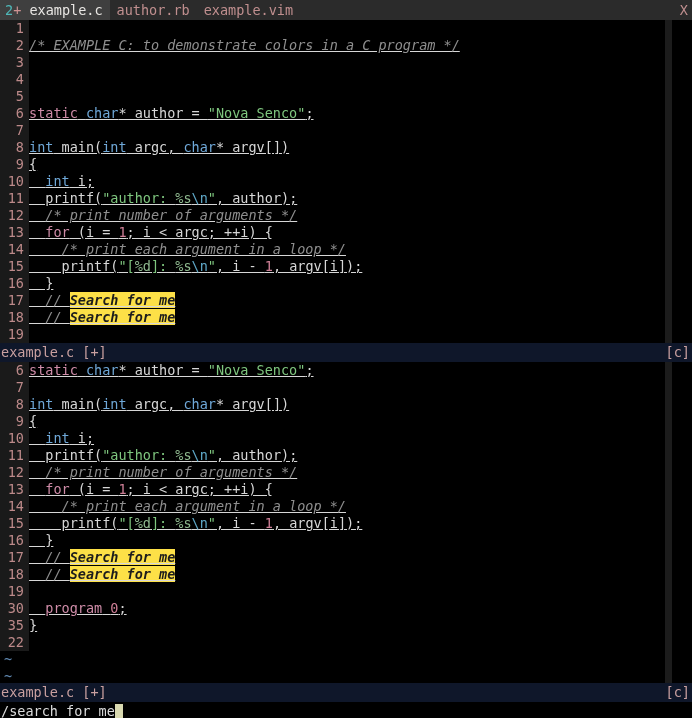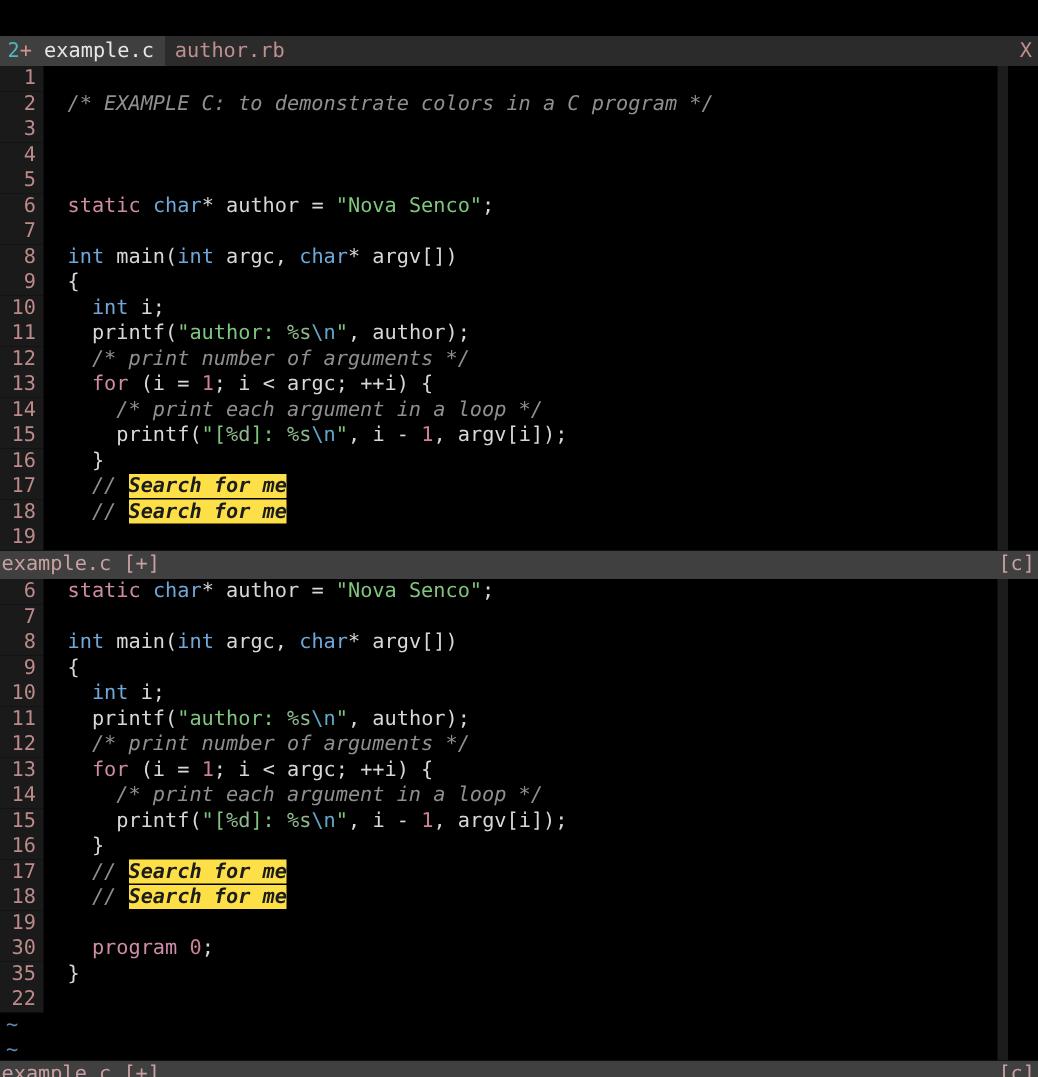"2+ example.c" #tabline { margin-top: 24px -> none }
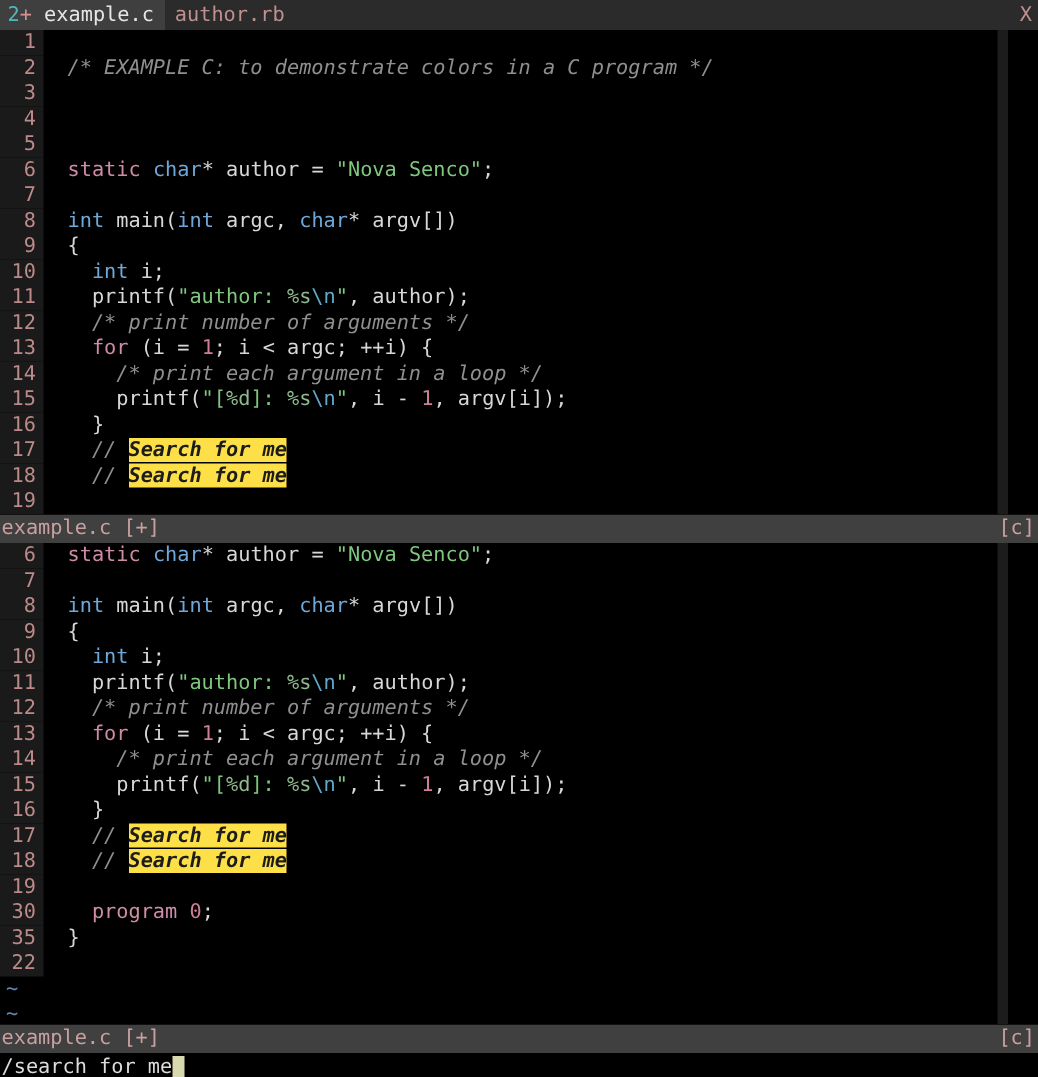"example.vim" div.tab { html: none -> <div><span>example.vim</span></div> }
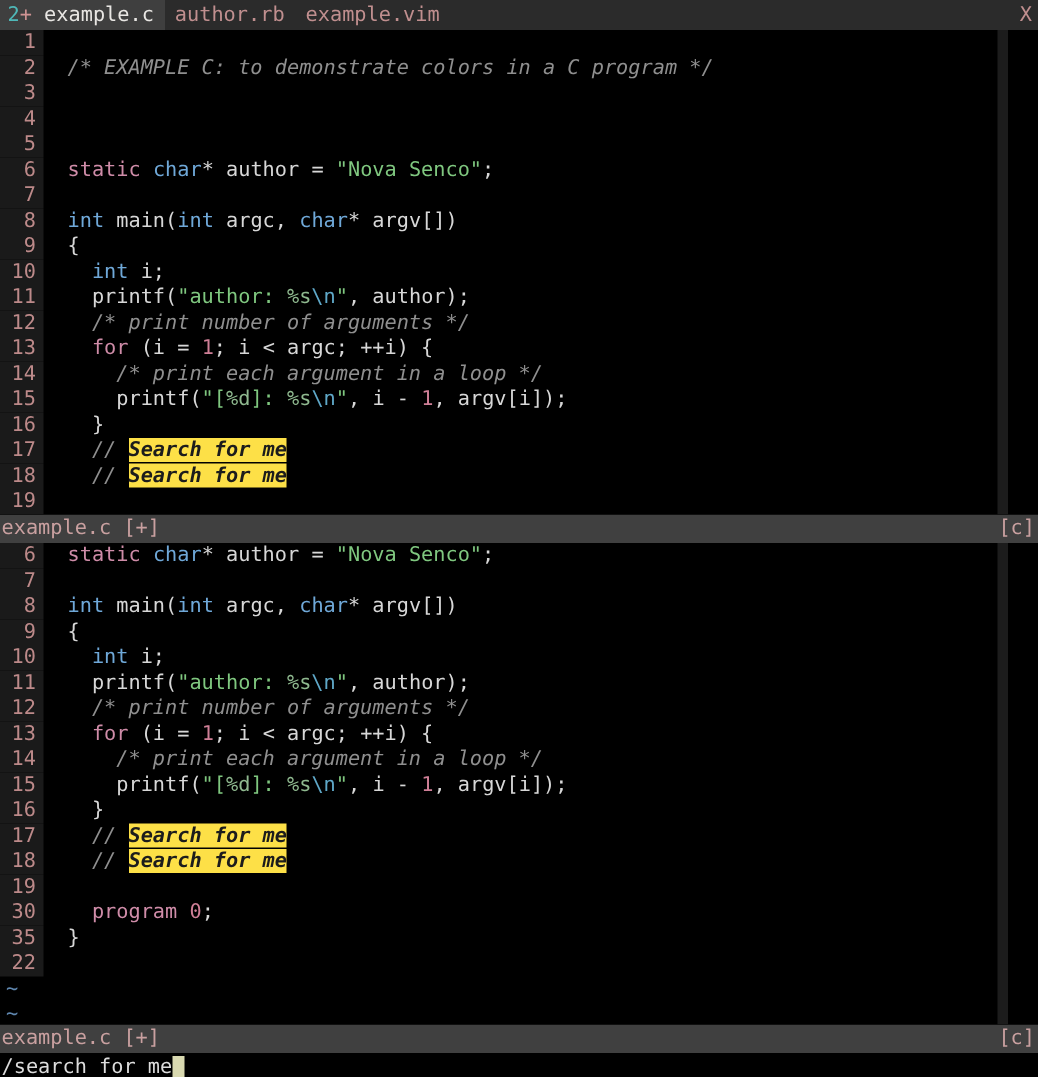"/* EXAMPLE C: to demonstrate" .txt { padding-left: 16px -> 0; text-decoration: none -> underline }
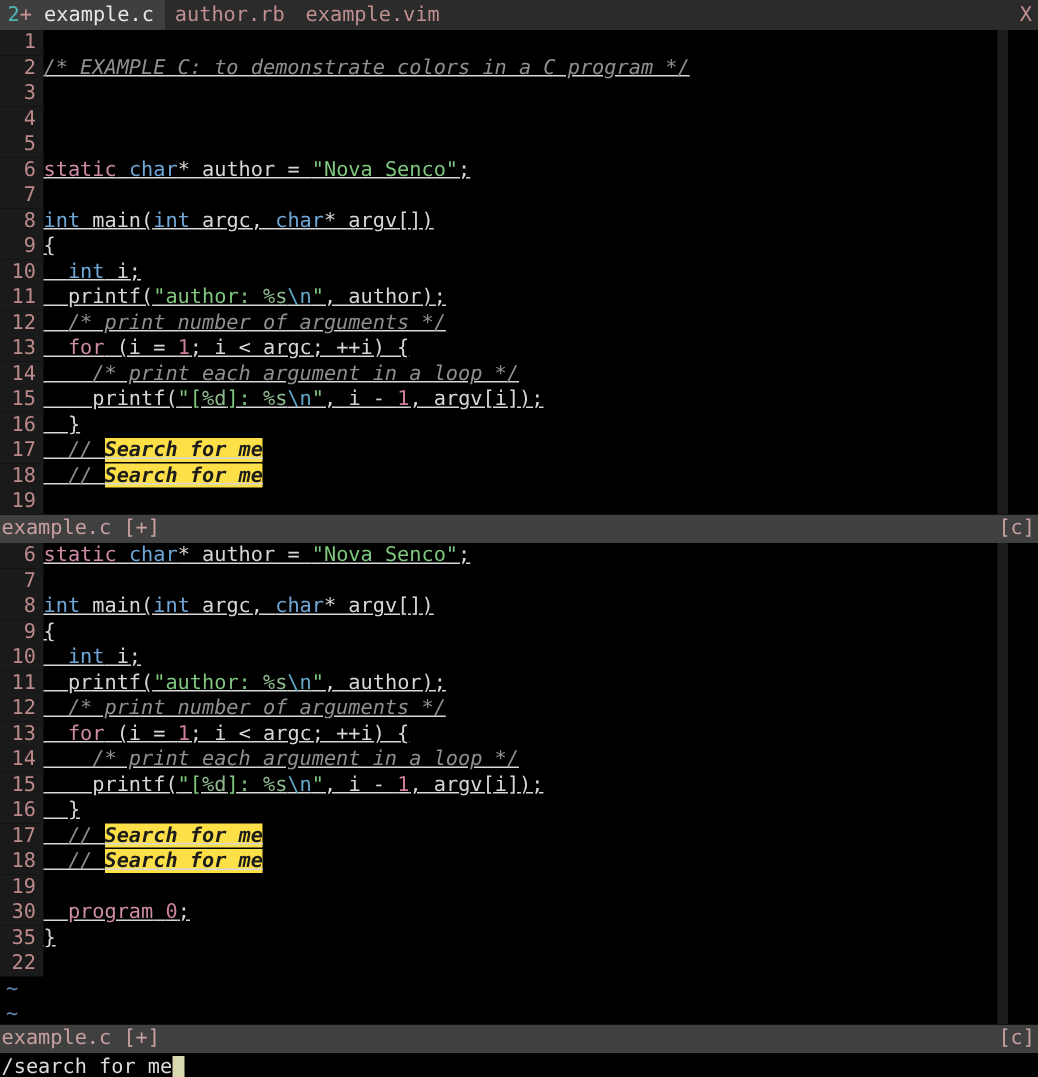"example.c [+]" .statusline { background: #404040 -> #0f172a }
